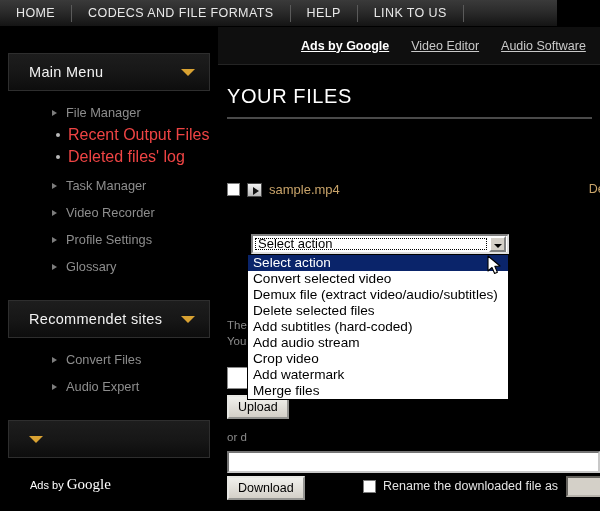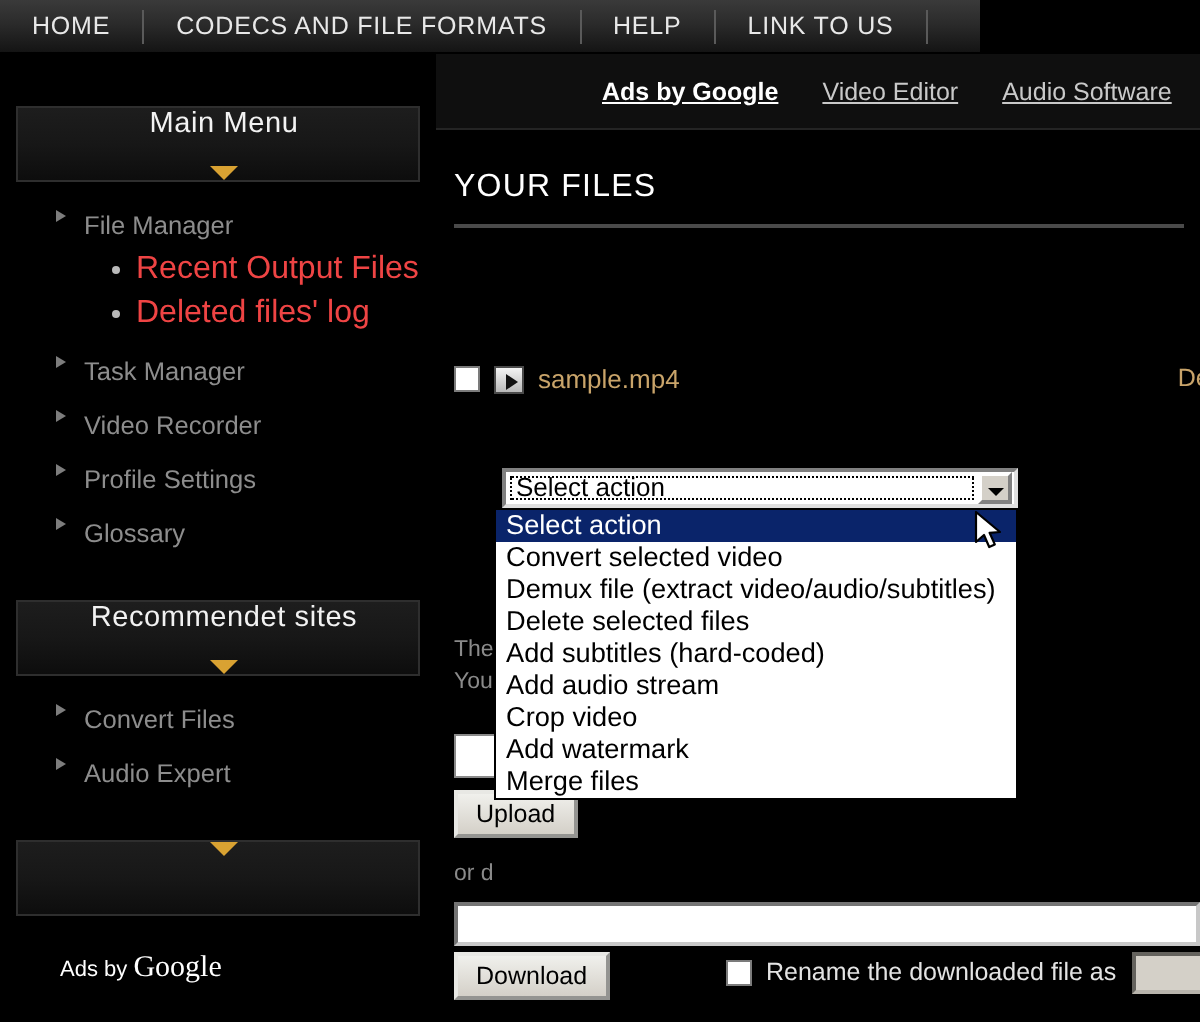"HOME" #topnav { width: 490px -> 557px }
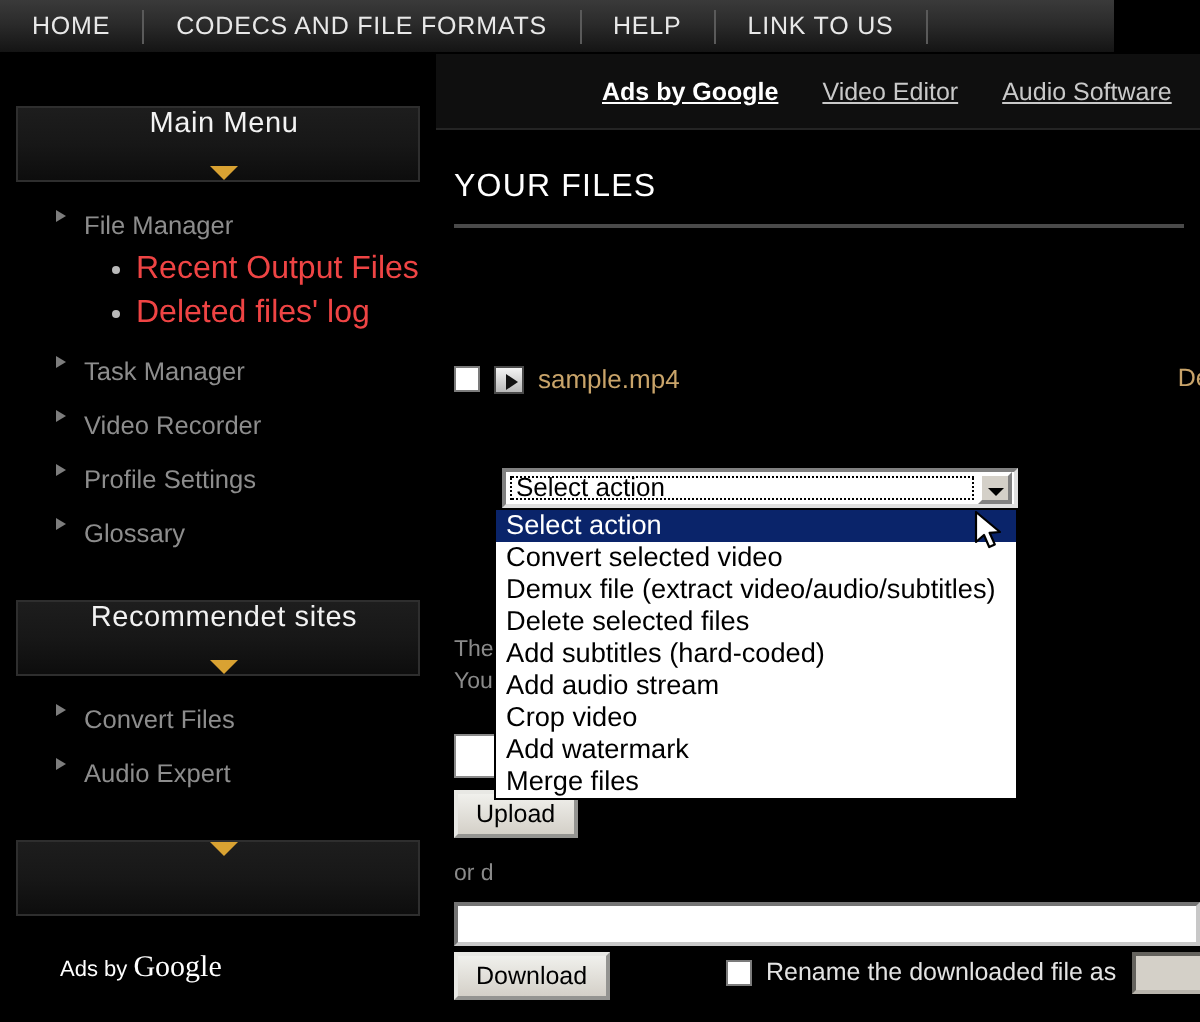"Main Menu" .panel-head { flex-direction: column -> none }
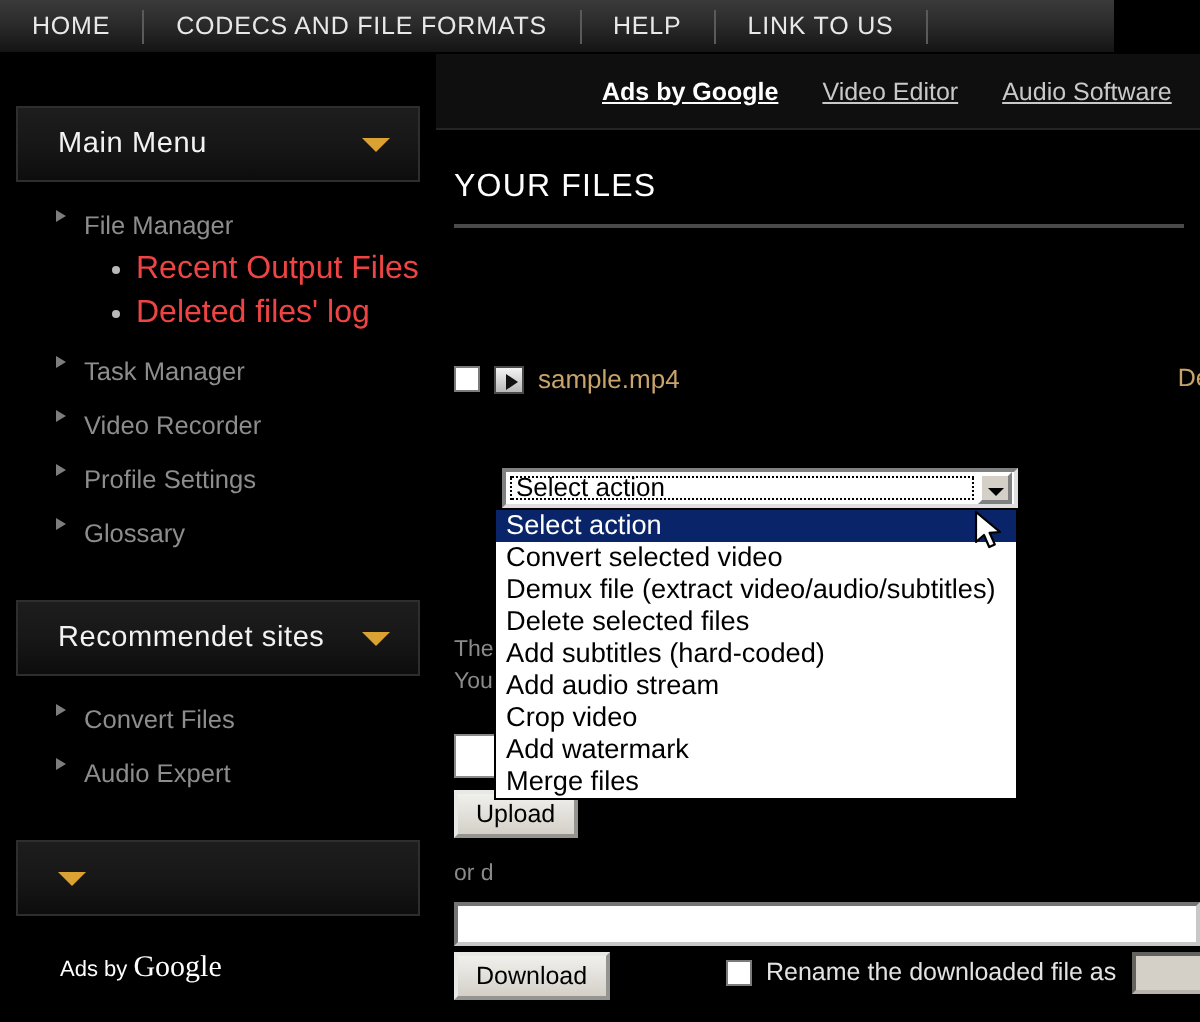"YOUR FILES" #pagetitle { font-size: 16px -> 20px }
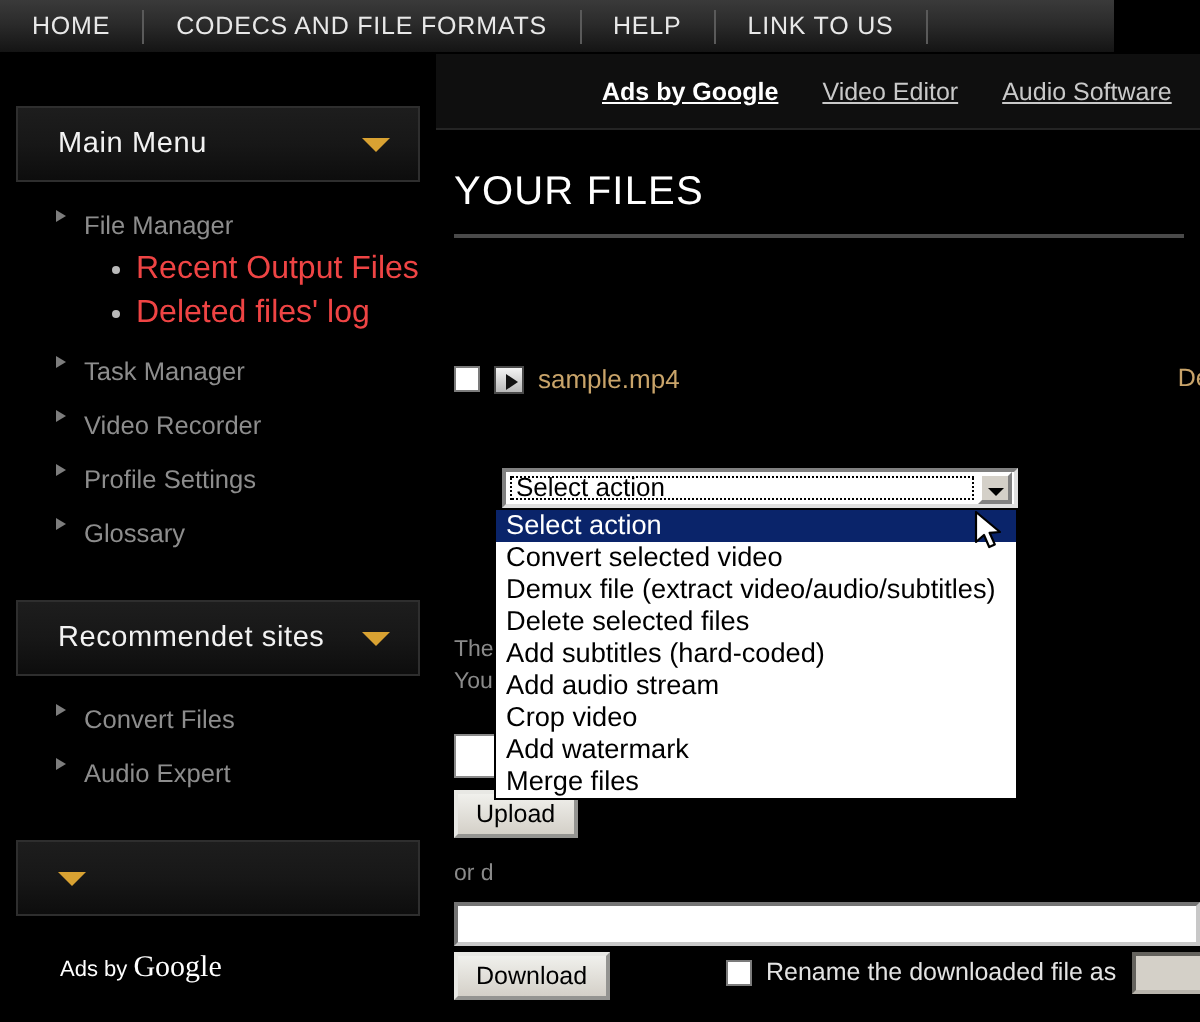"File Manager" .m-row { align-items: flex-start -> center; padding: 4px 0 4px 28px -> 4px 0 4px 52px }
